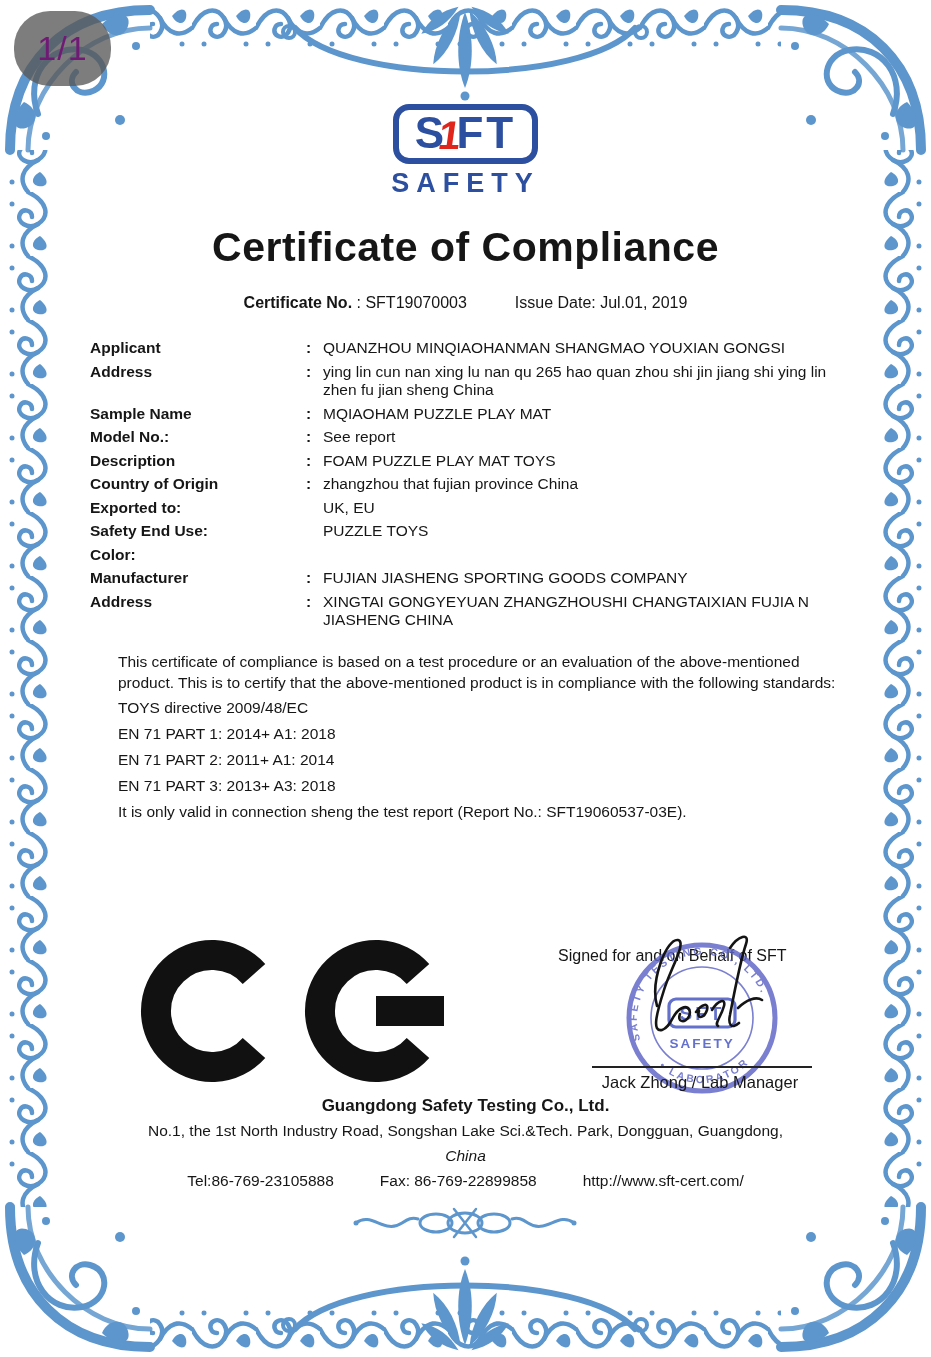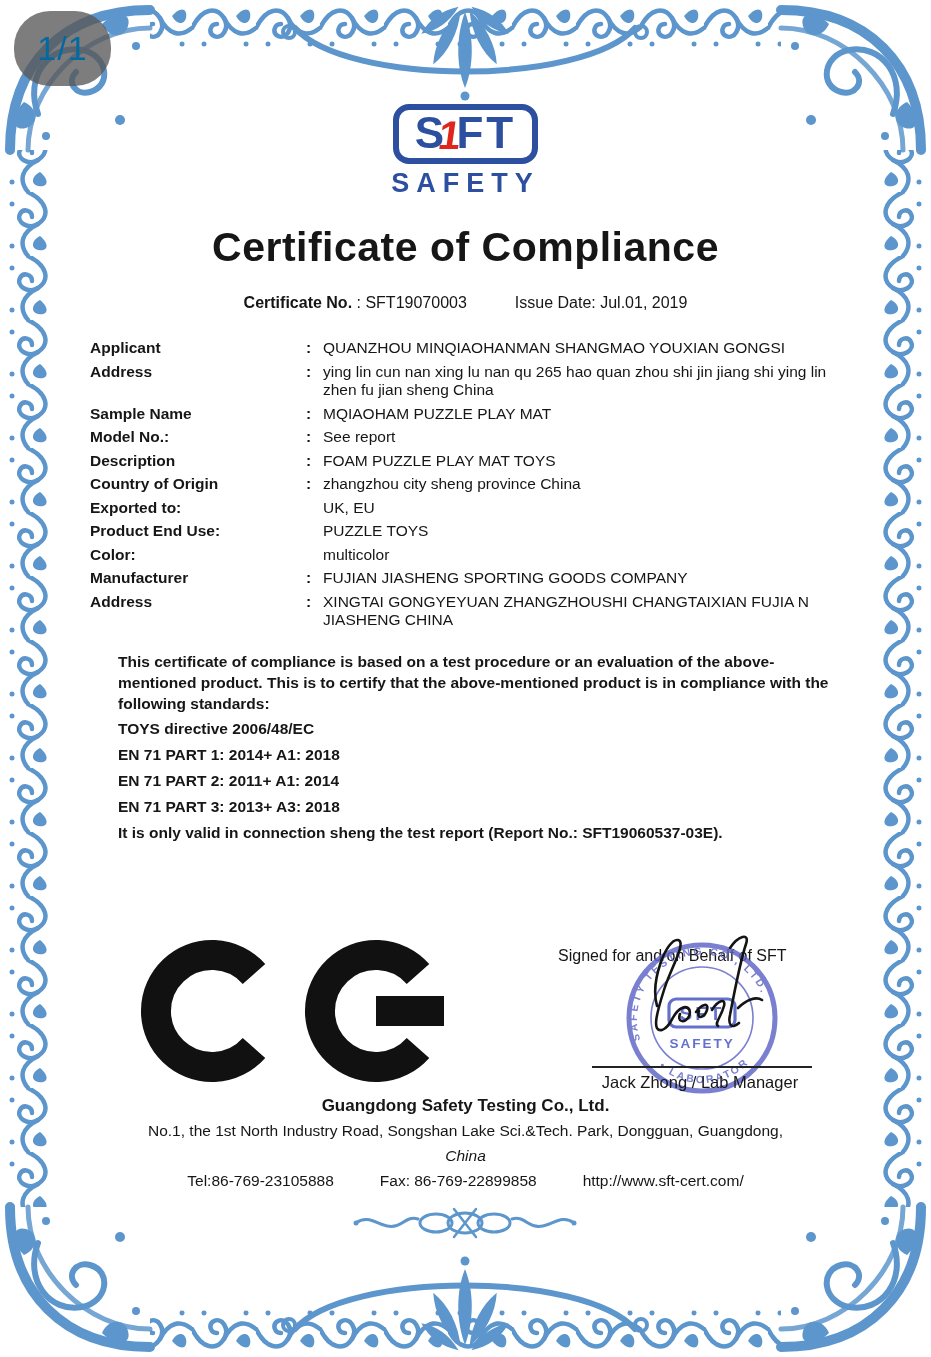"1/1" .page-badge { color: #0369a1 -> #701a75 }
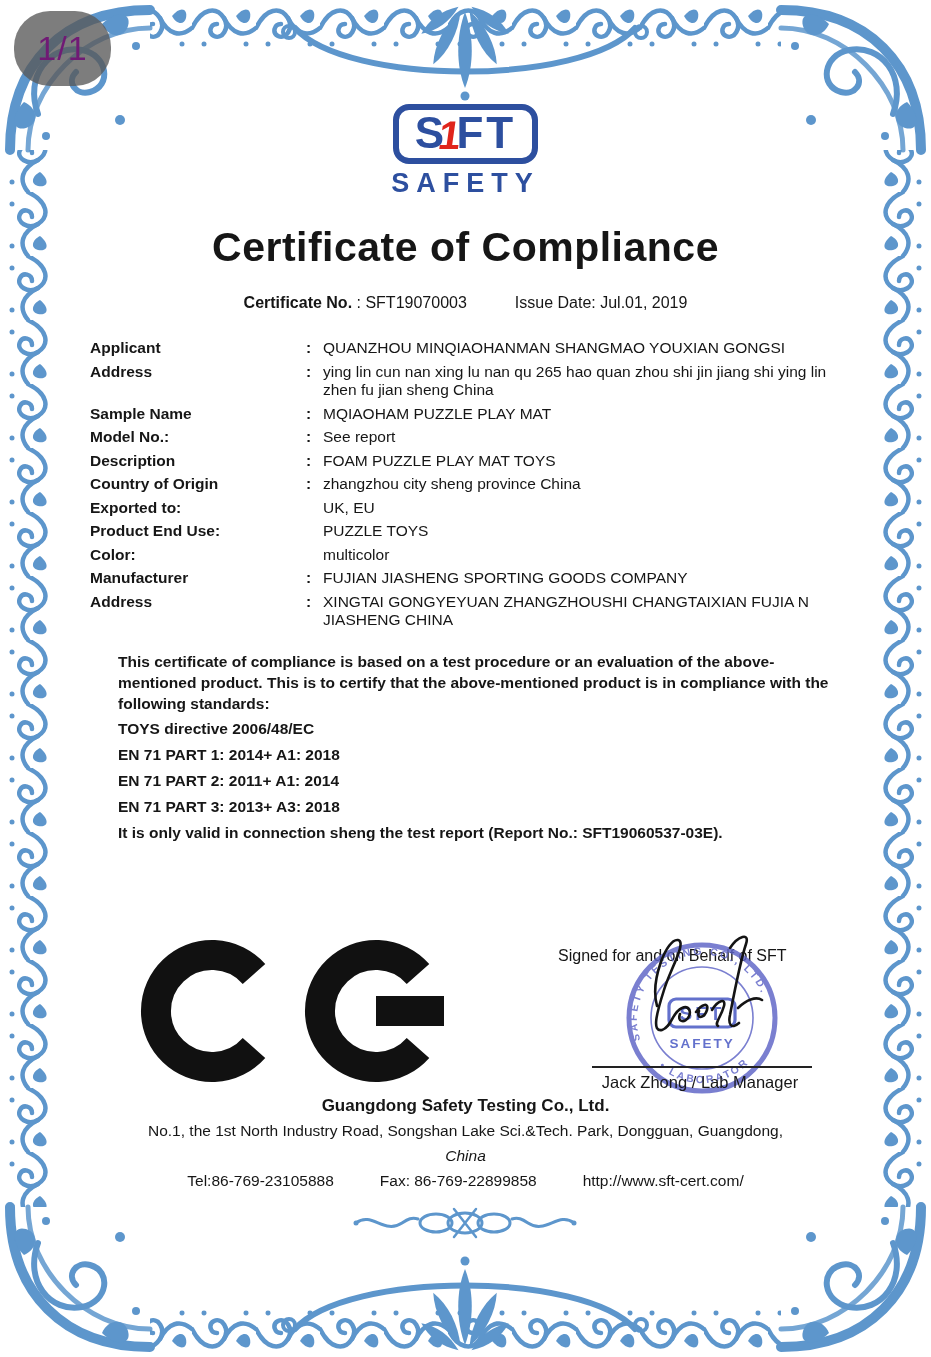"zhangzhou city sheng province China" div.fvalue { text: city sheng -> that fujian }
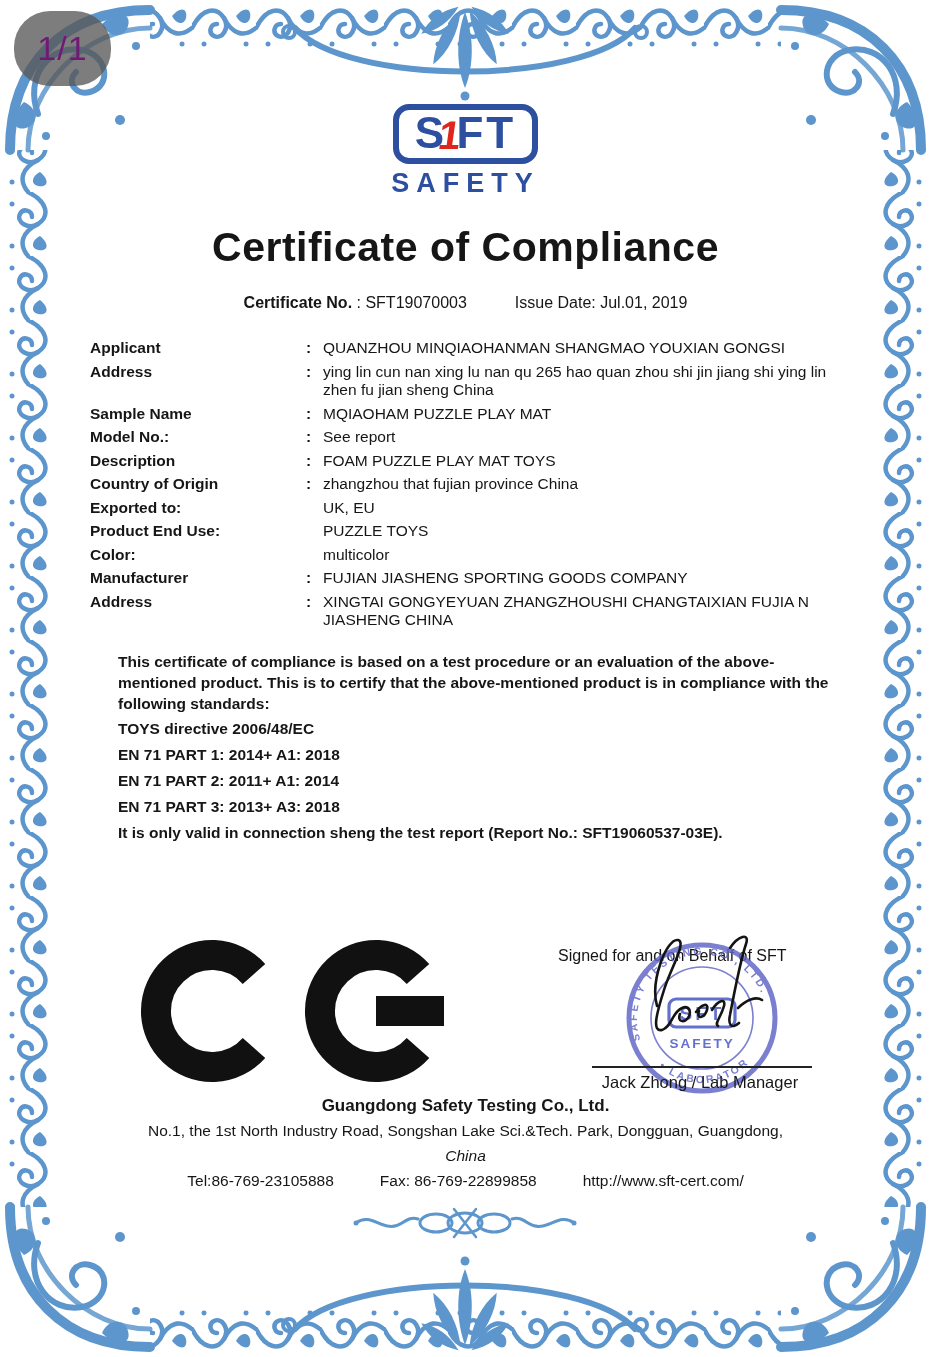"Product End Use:" div.flabel { text: Product -> Safety }
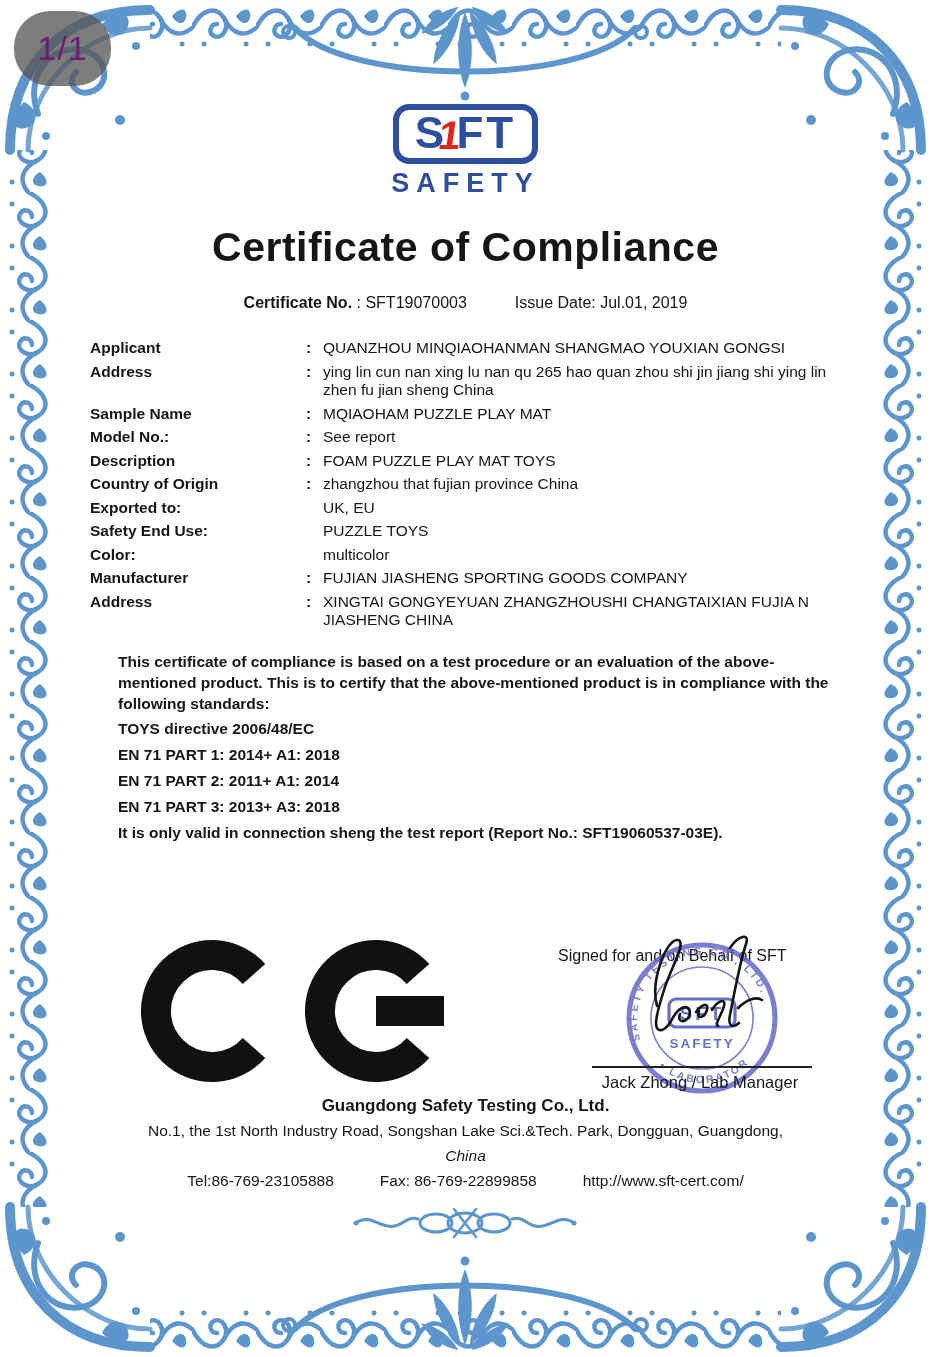"multicolor" div.fvalue { html: <div>multicolor</div> -> none }
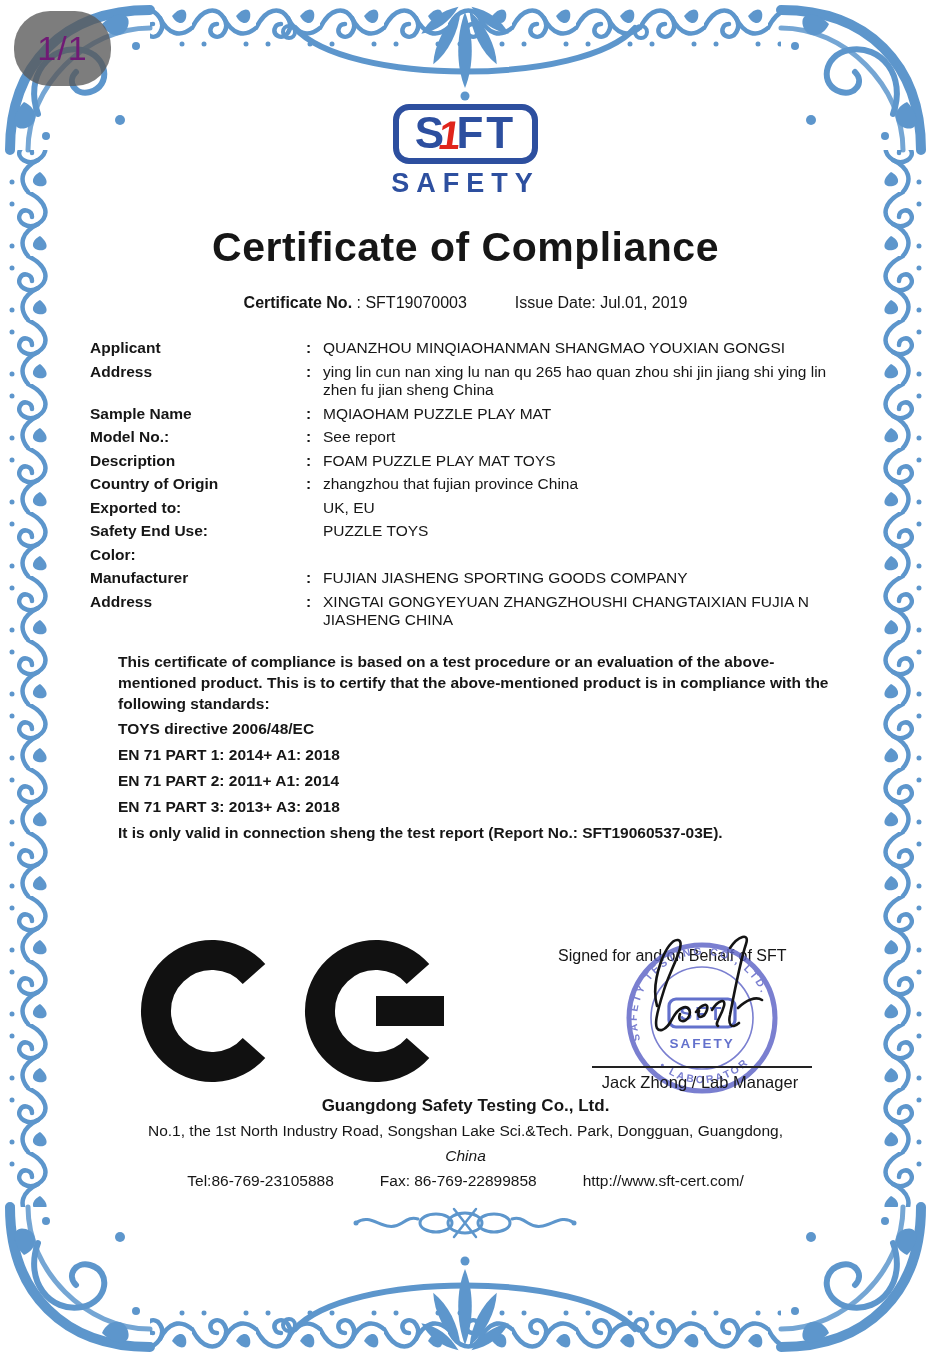"This certificate of compliance is" .statement { font-weight: 700 -> 400 }
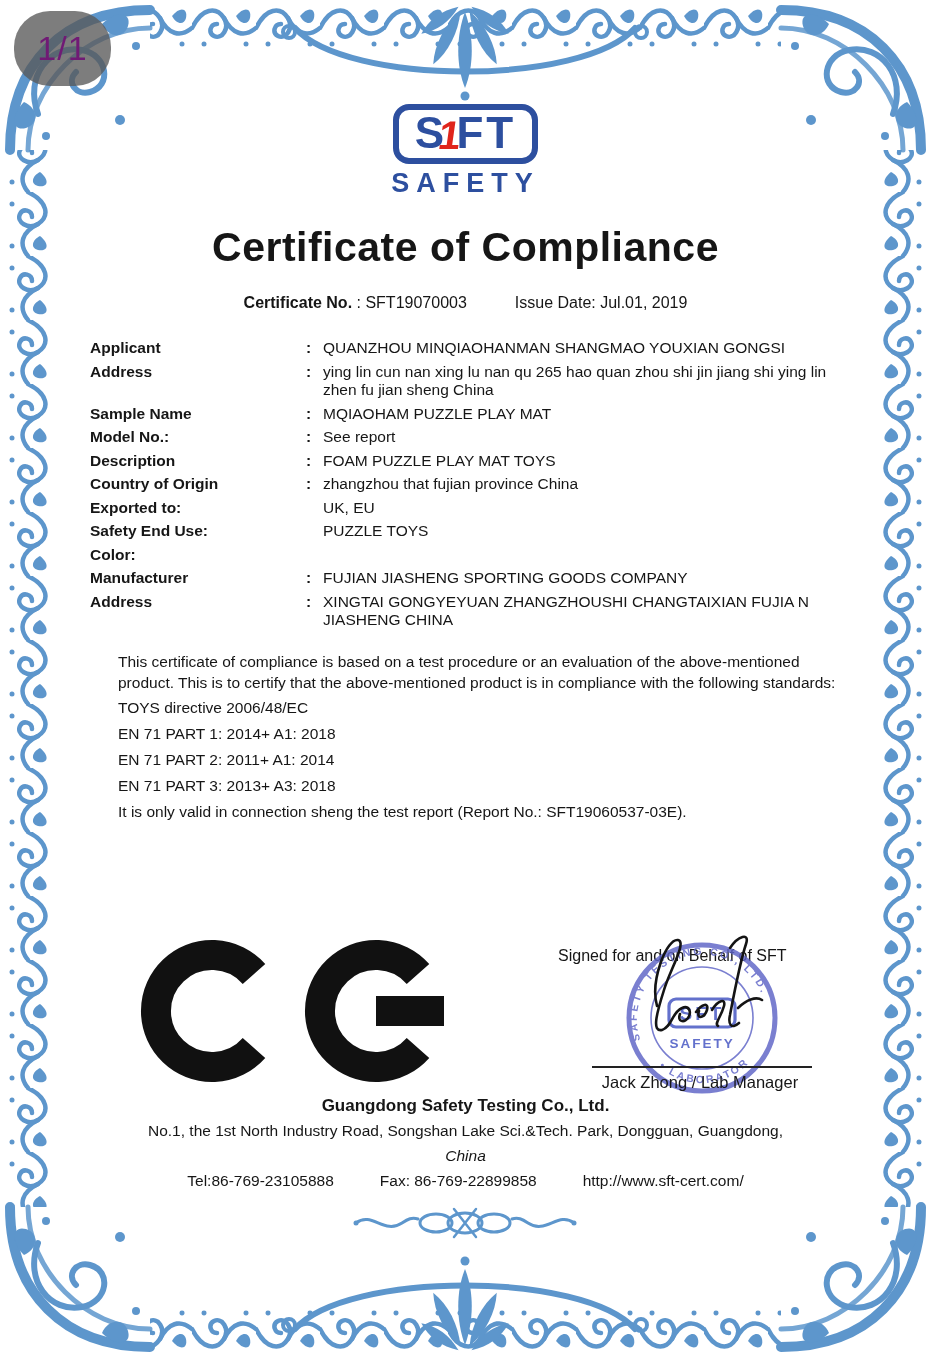"TOYS directive 2006/48/EC" div.std { text: 2006/48/EC -> 2009/48/EC }
